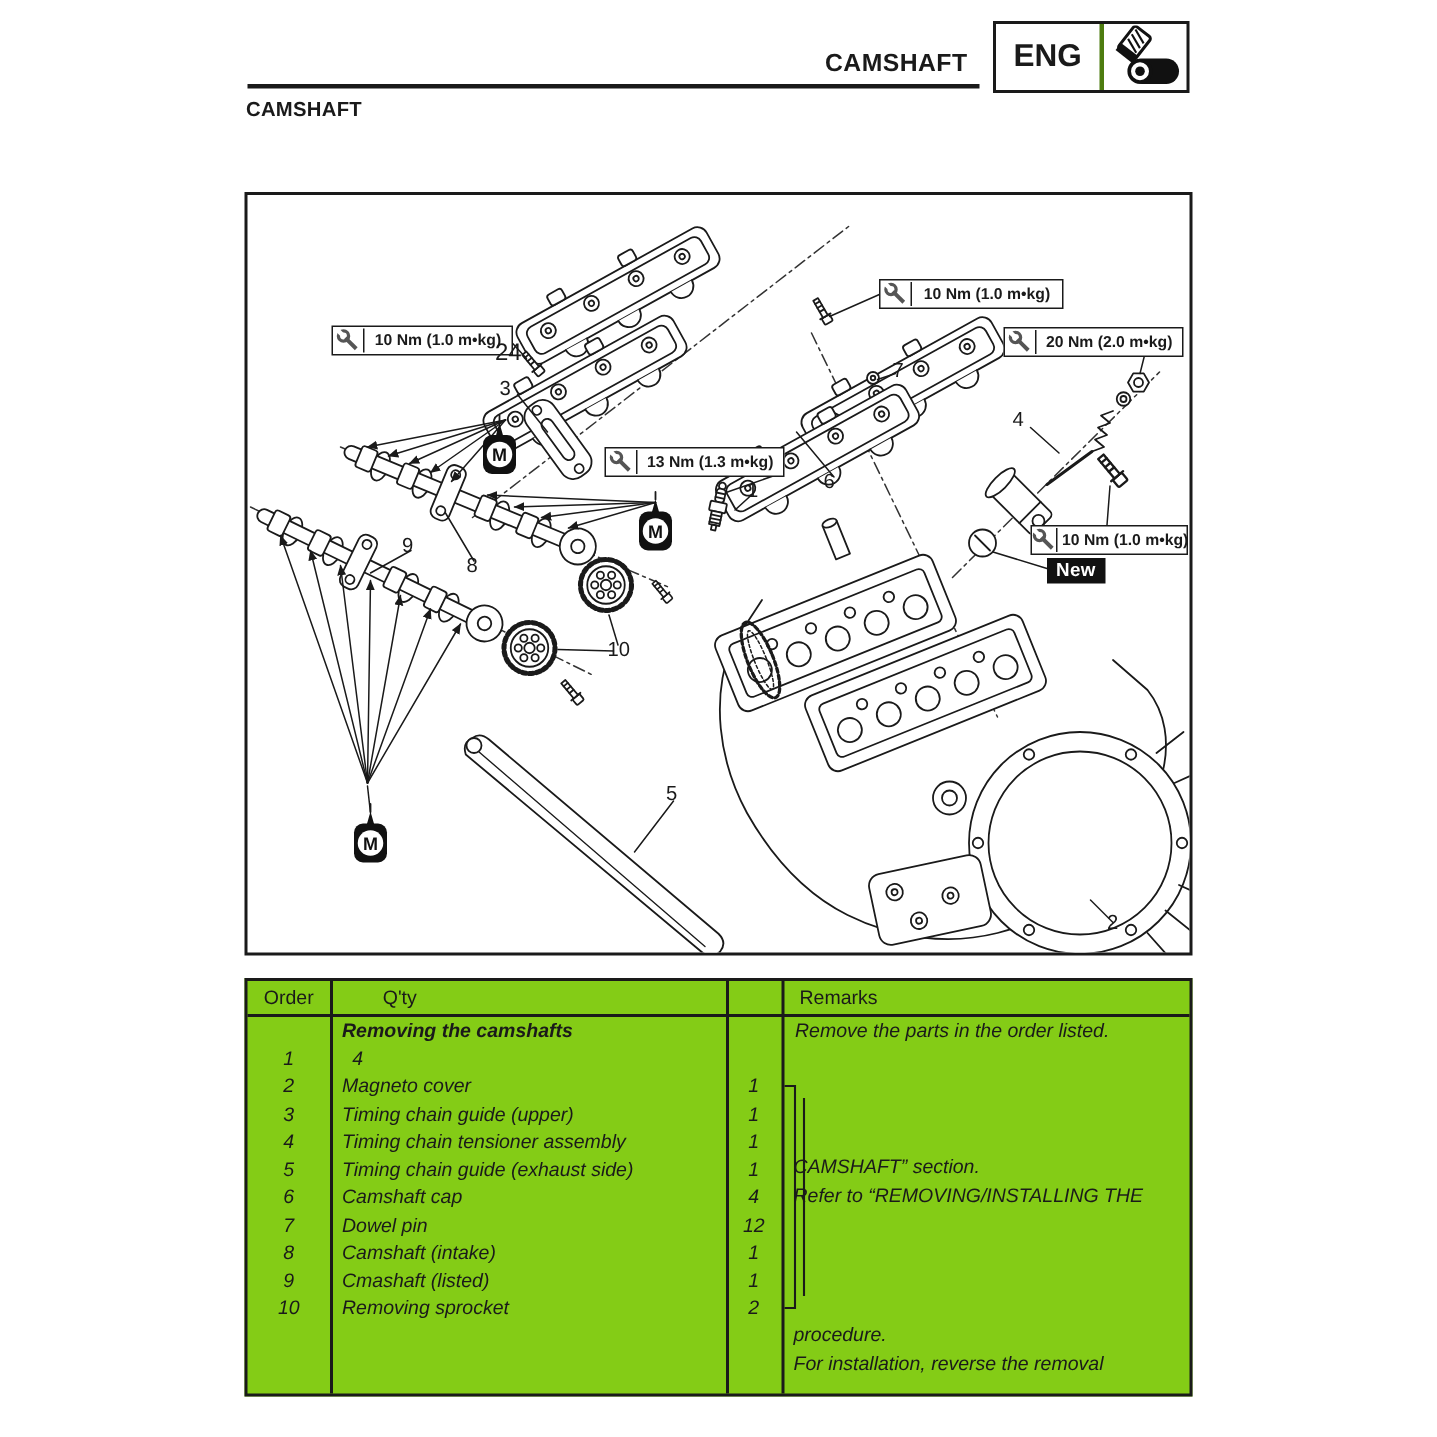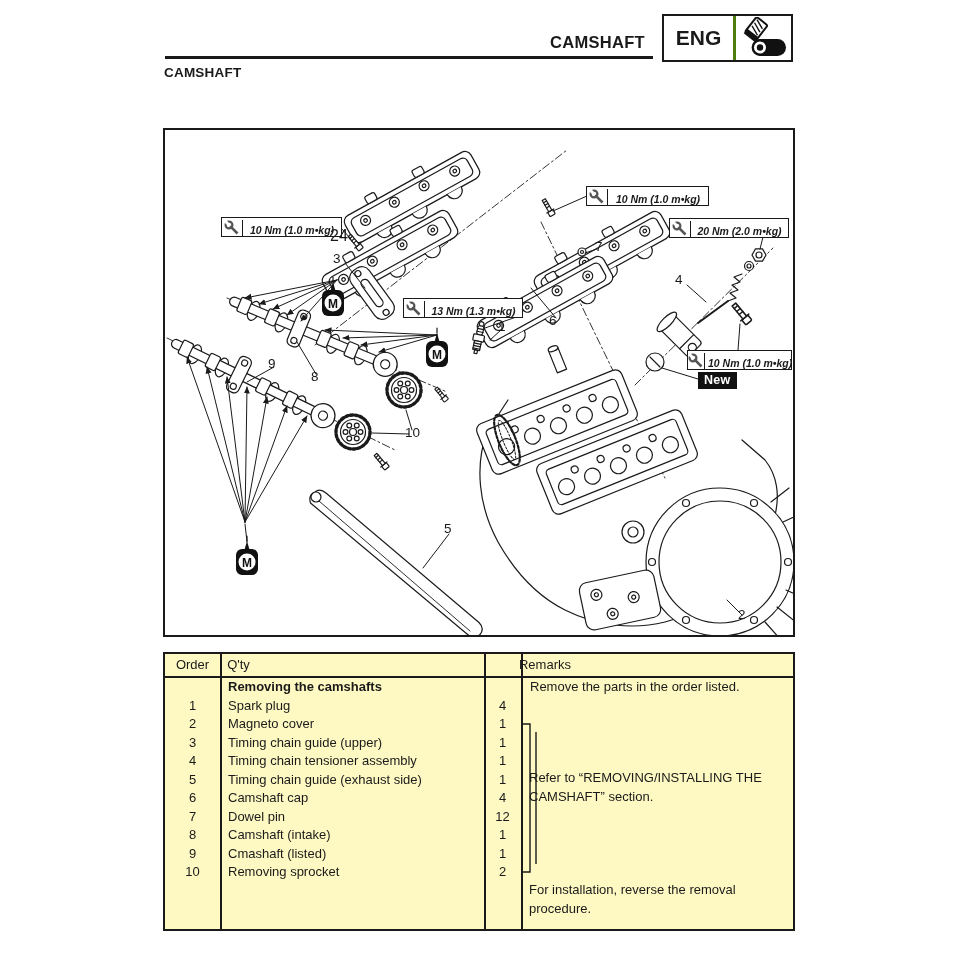"10 Nm (1.0 m•kg)" .tq { align-items: flex-end -> center; font-style: italic -> none }
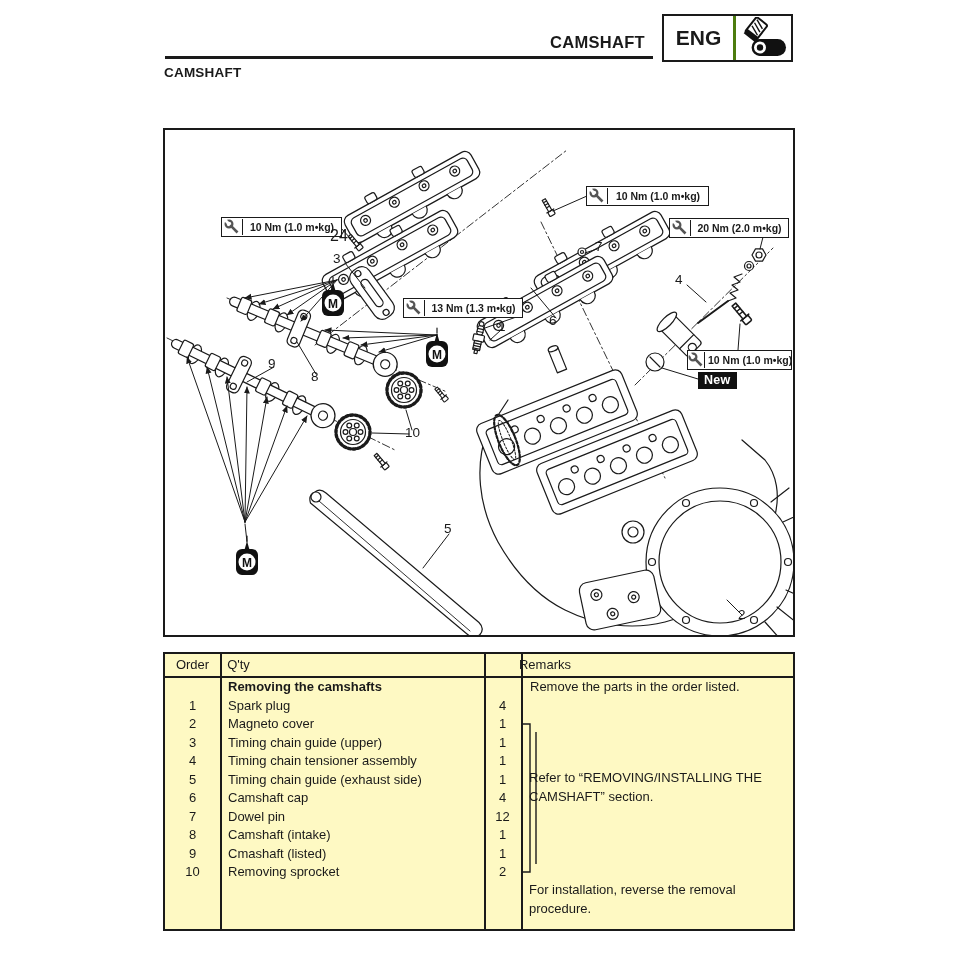"Order" .ptable { background: #fef9c3 -> #84cc16 }
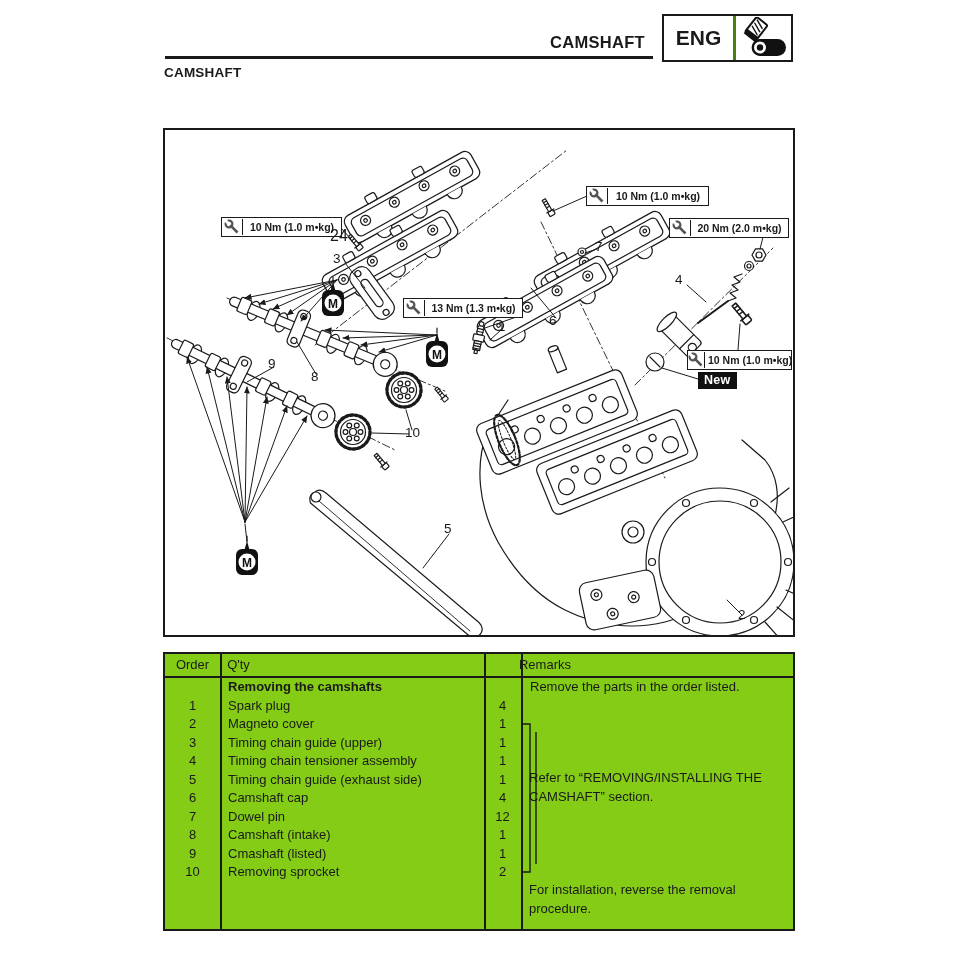"Q'ty" .thead .h3 { padding-left: none -> 28px }
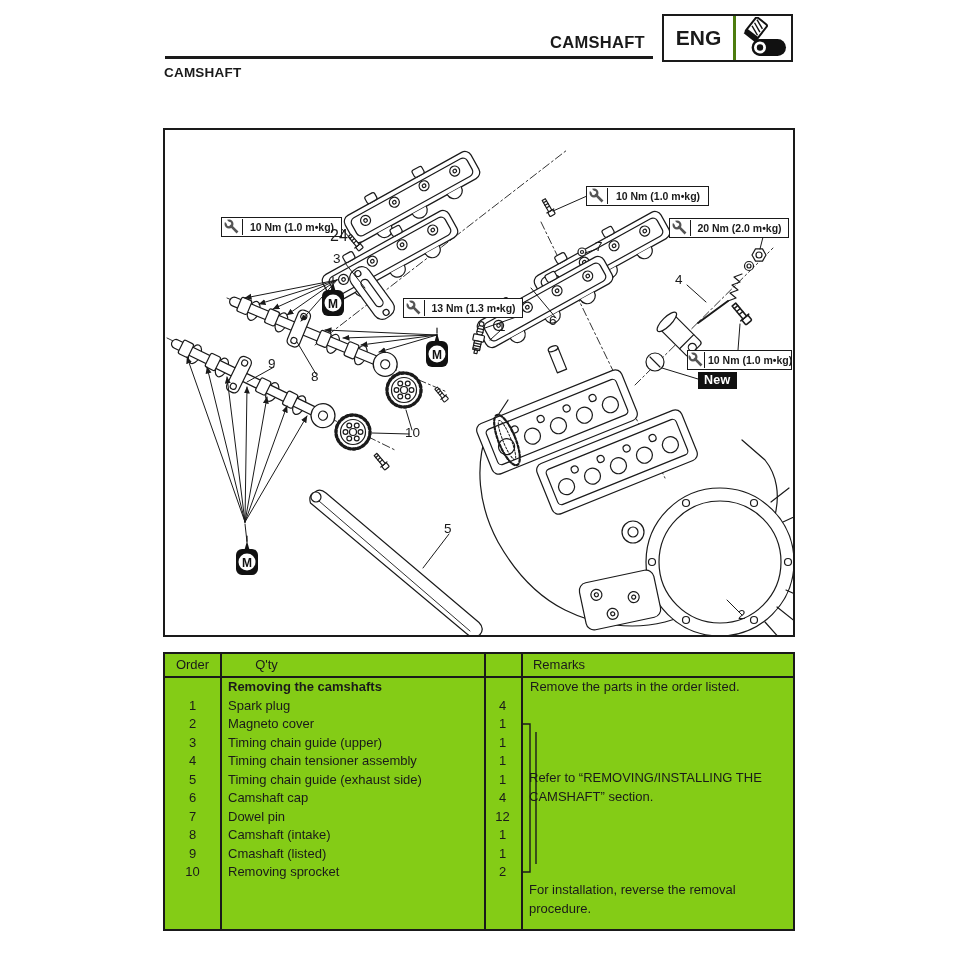"Removing the camshafts" .tbody { font-style: none -> italic }
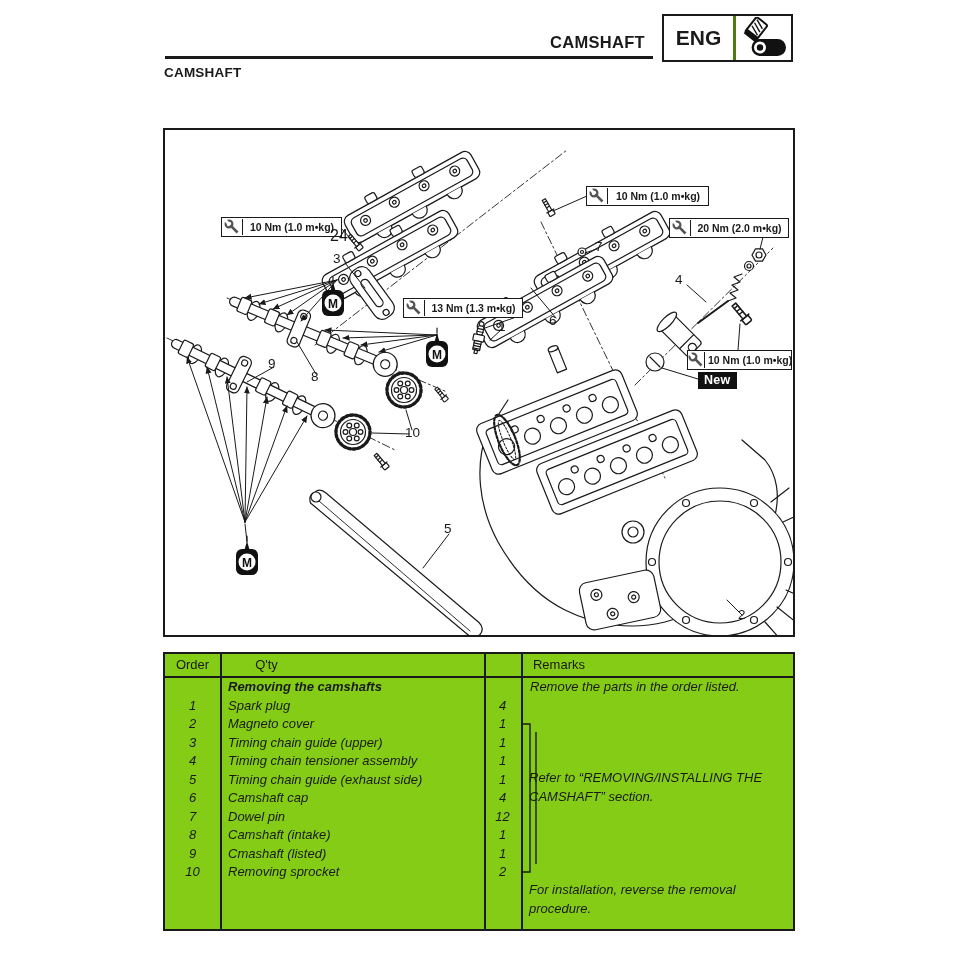"Spark plug" div.c-name { html: <div>Spark plug</div> -> none }
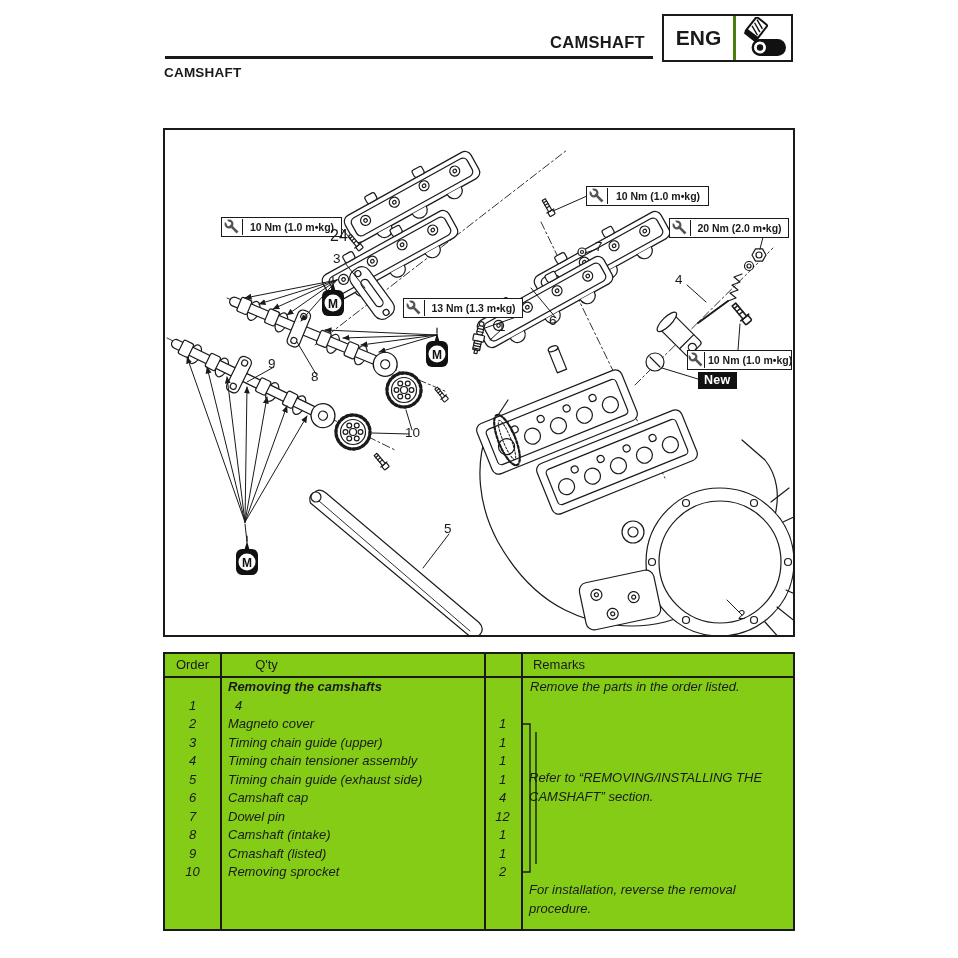"Refer to “REMOVING/INSTALLING THE" div { order: before "CAMSHAFT” section." -> after "CAMSHAFT” section." }
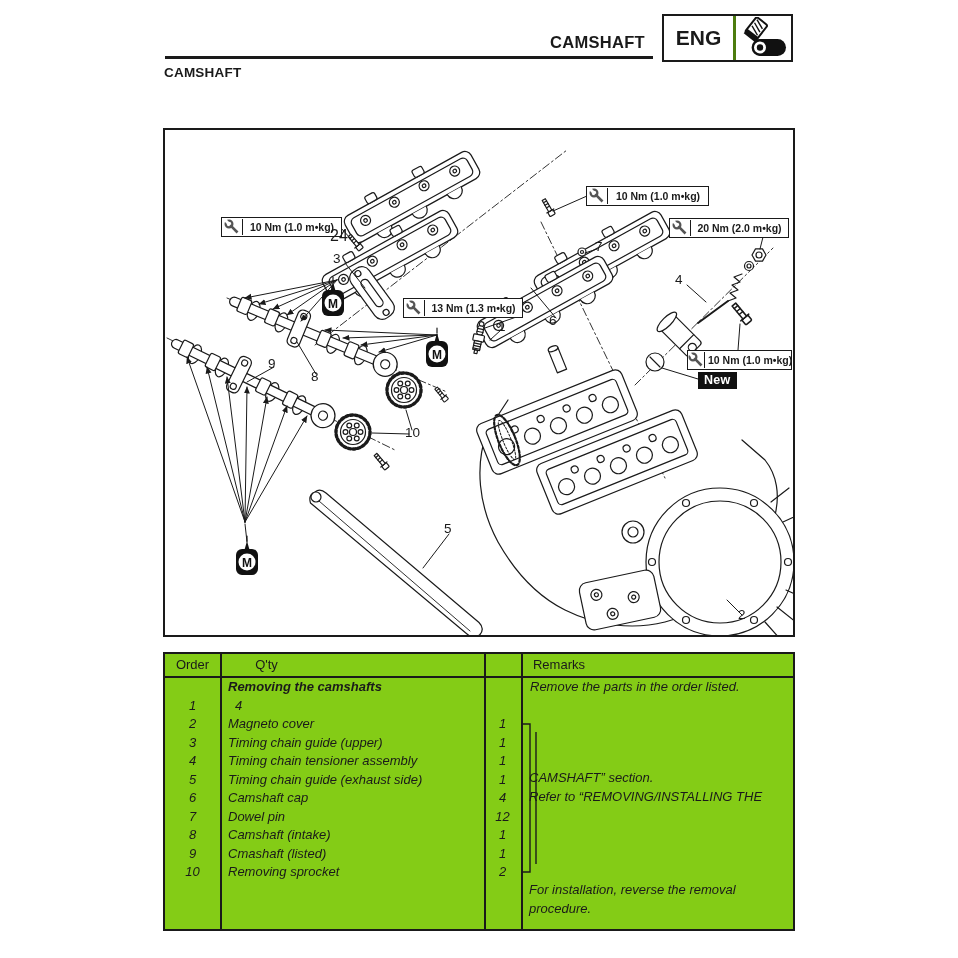"For installation, reverse the removal" div { order: before "procedure." -> after "procedure." }
